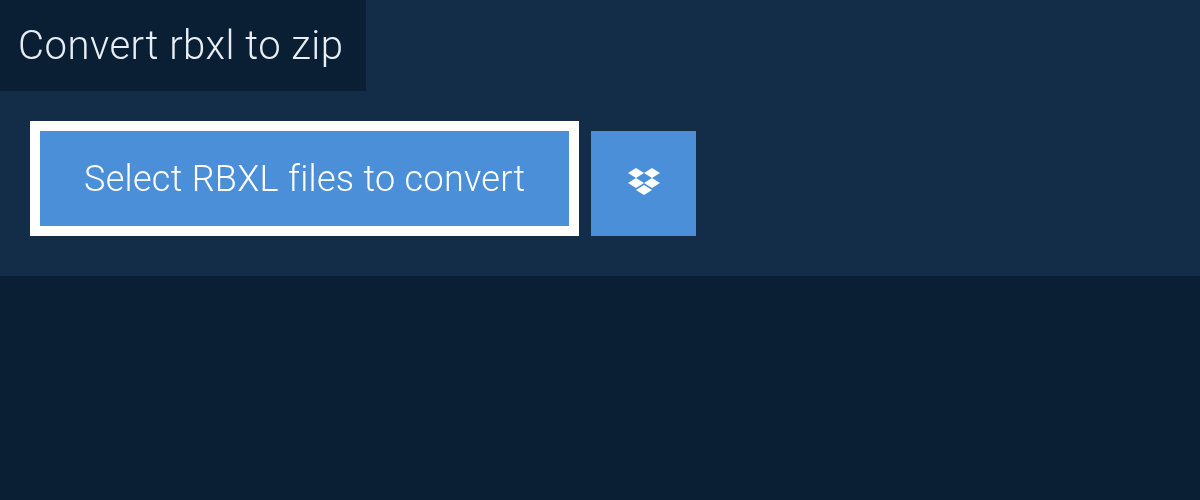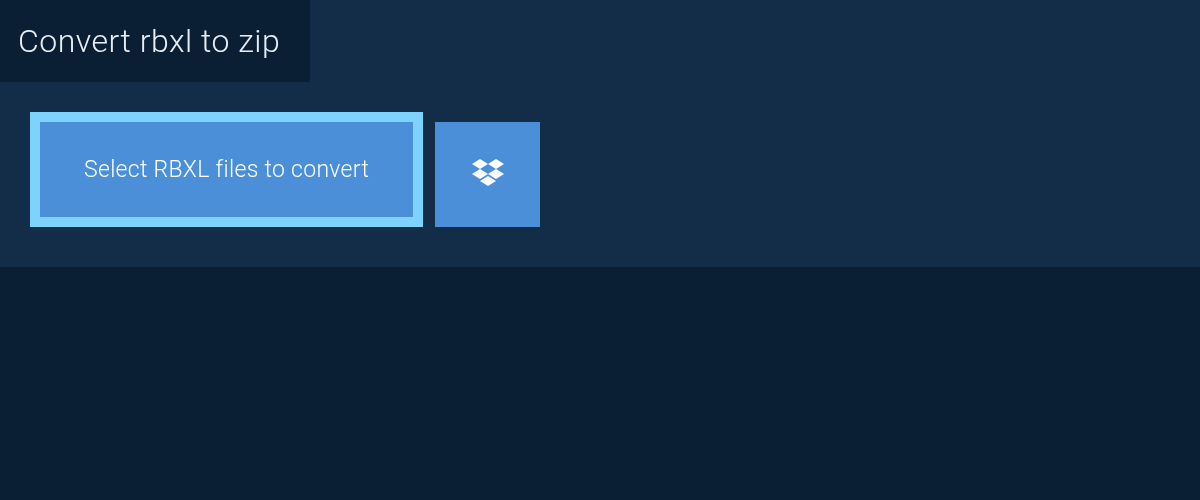"Convert rbxl to zip" .tab { font-size: 32px -> 40px; padding: 22px 30px 22px 18px -> 22px 22px 22px 18px }
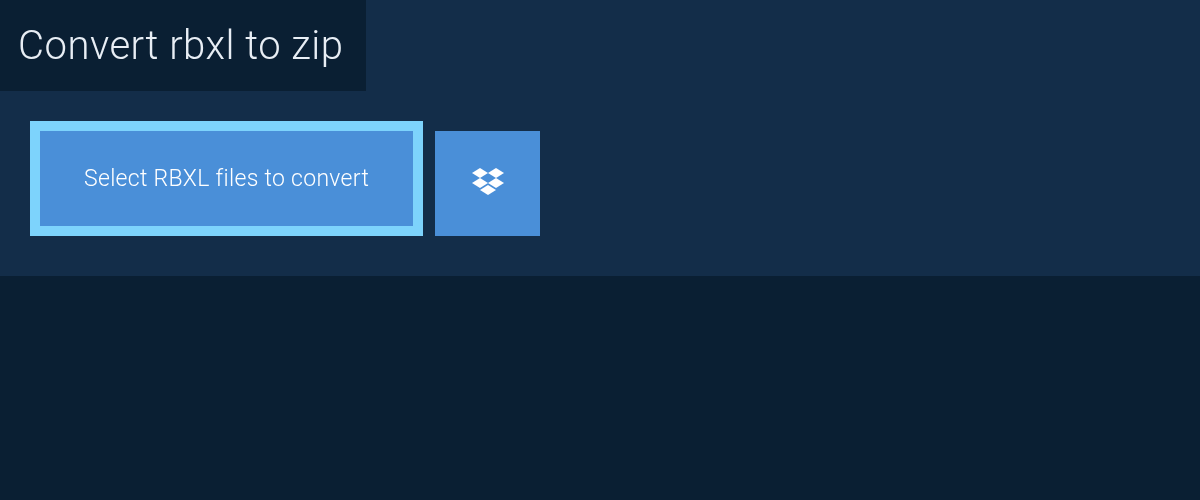"Select RBXL files to convert" .select-button { border: 10px solid #7dd3fc -> 10px solid #ffffff; font-size: 23px -> 36px }
